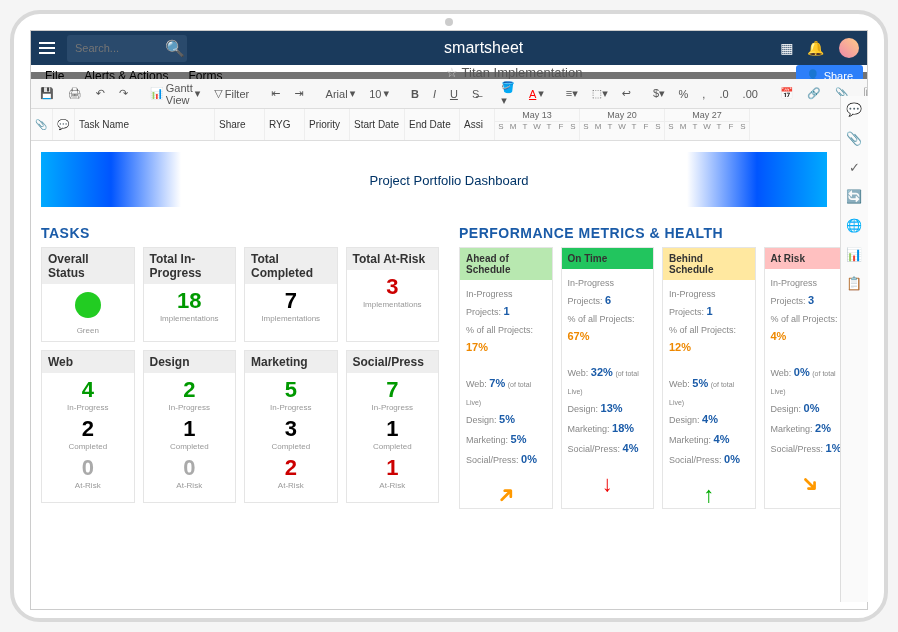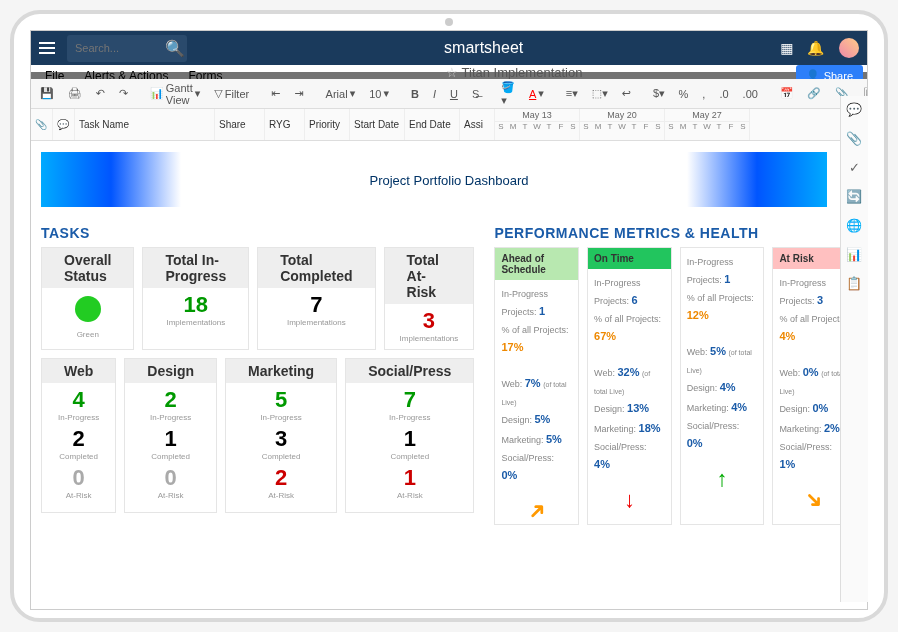"Overall Status" .chead { font-size: 14px -> 12px; padding: 4px 22px -> 4px 6px }
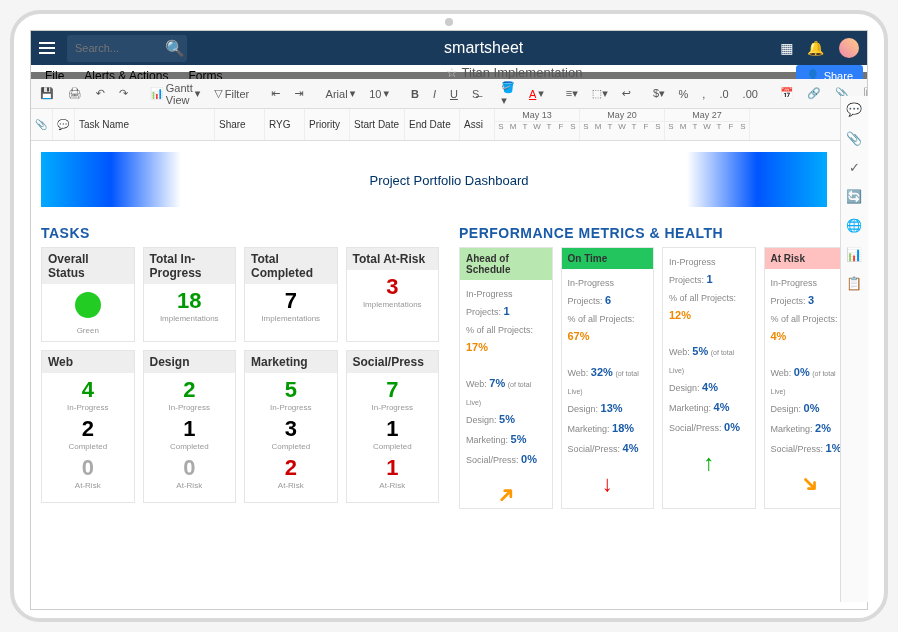"Behind Schedule" div.phead { html: none -> <div>Behind Schedule</div> }
